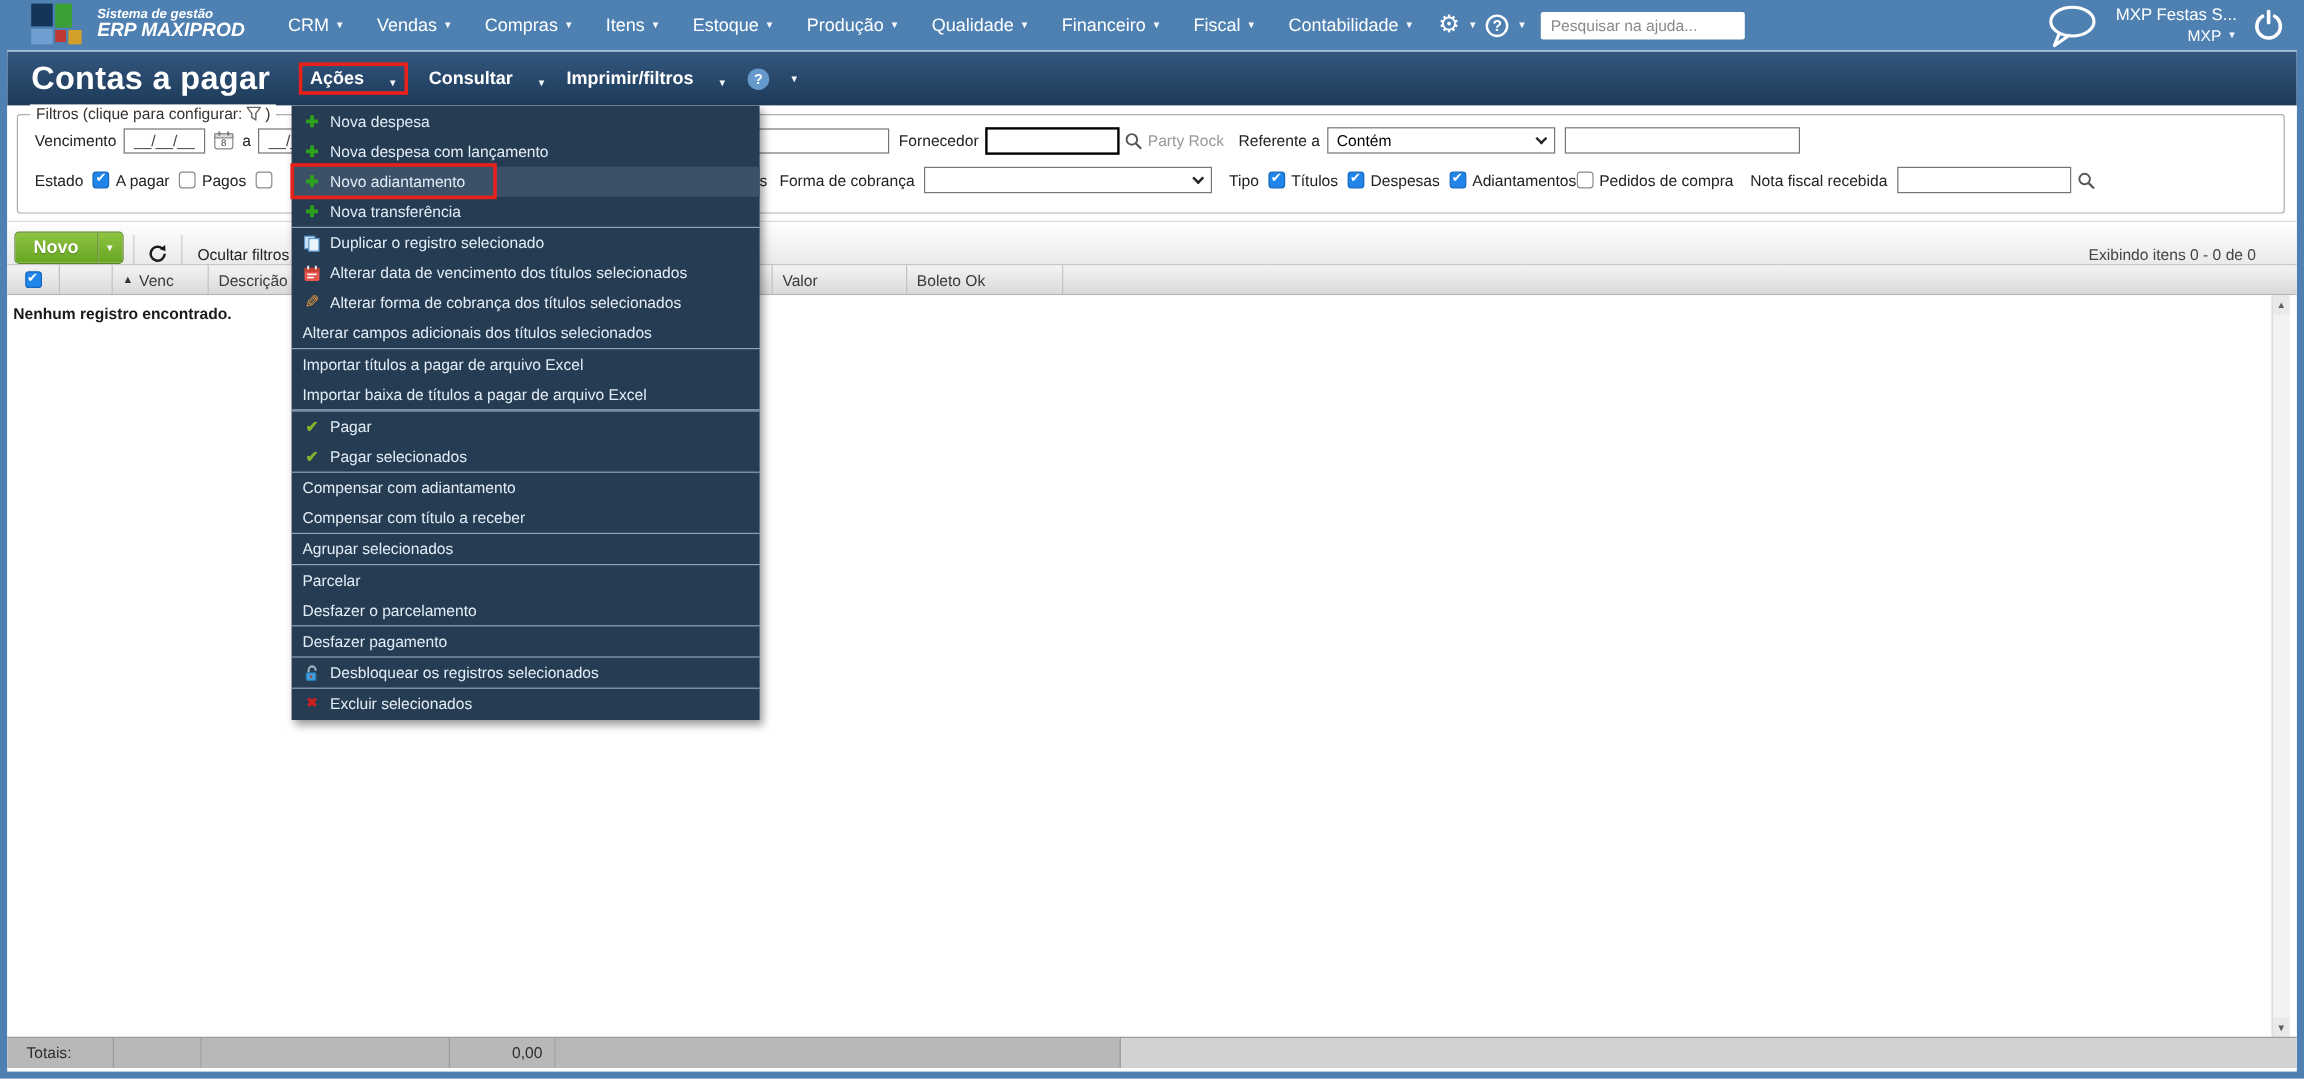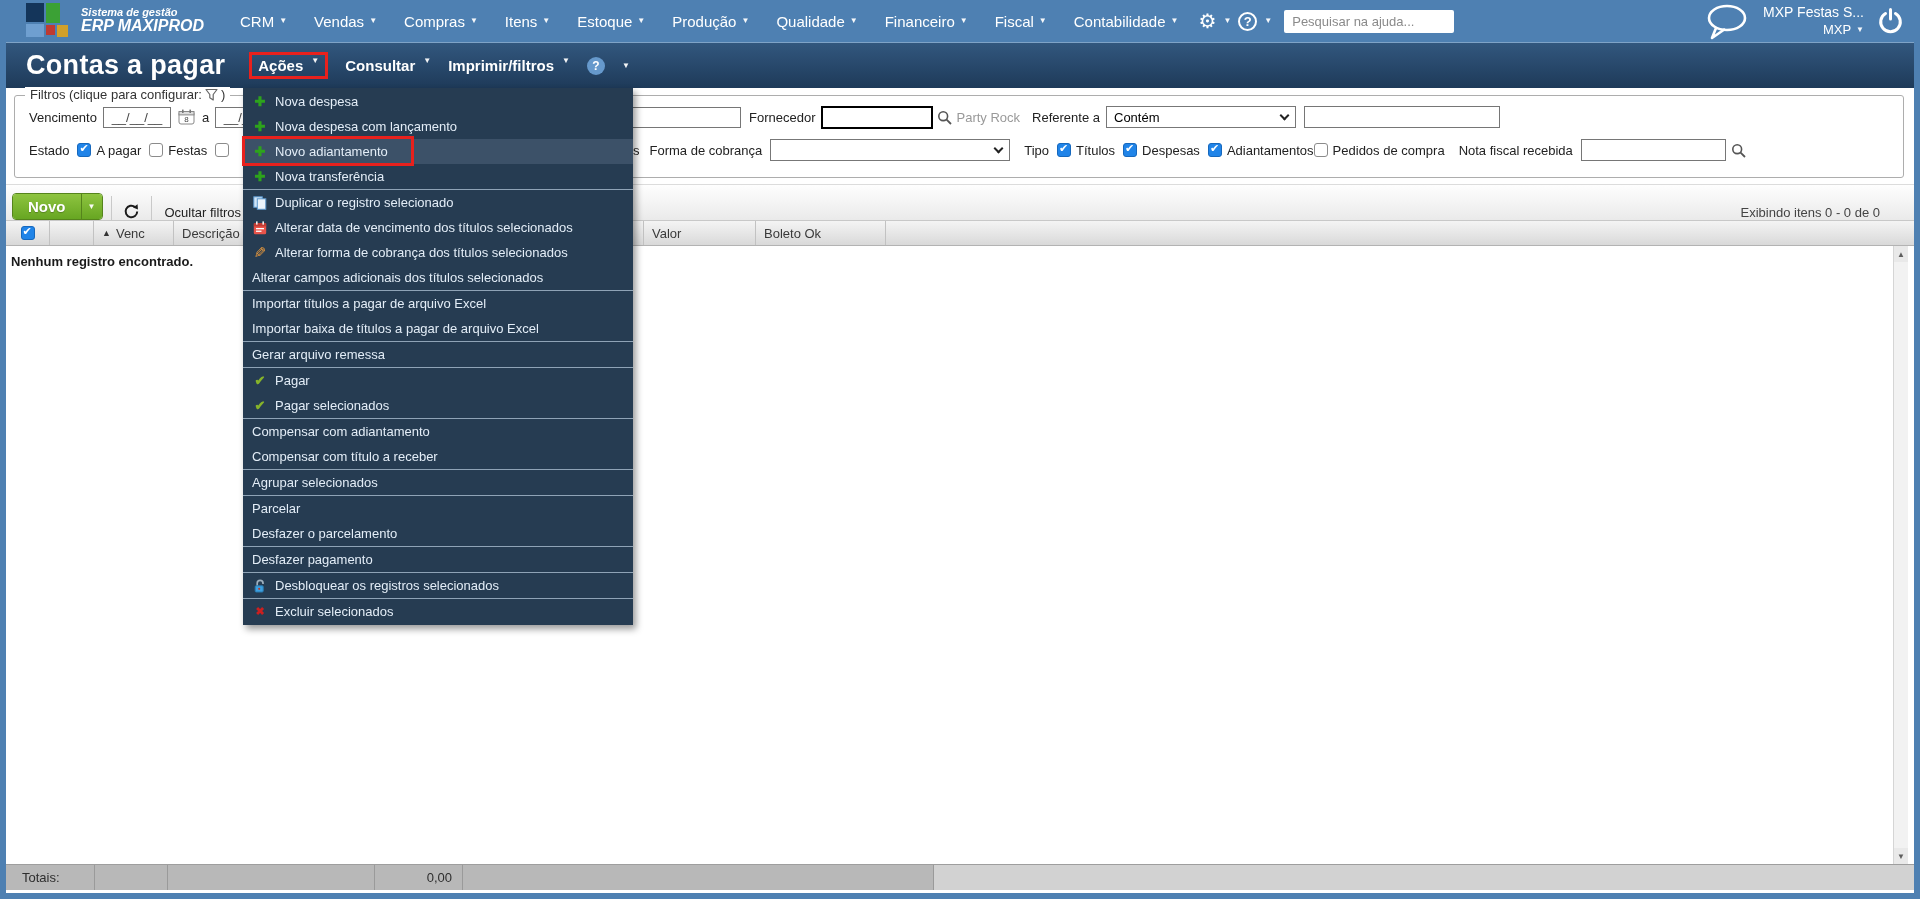"Ações" .tb-menu { align-items: flex-start -> flex-end; gap: 8px -> 20px }
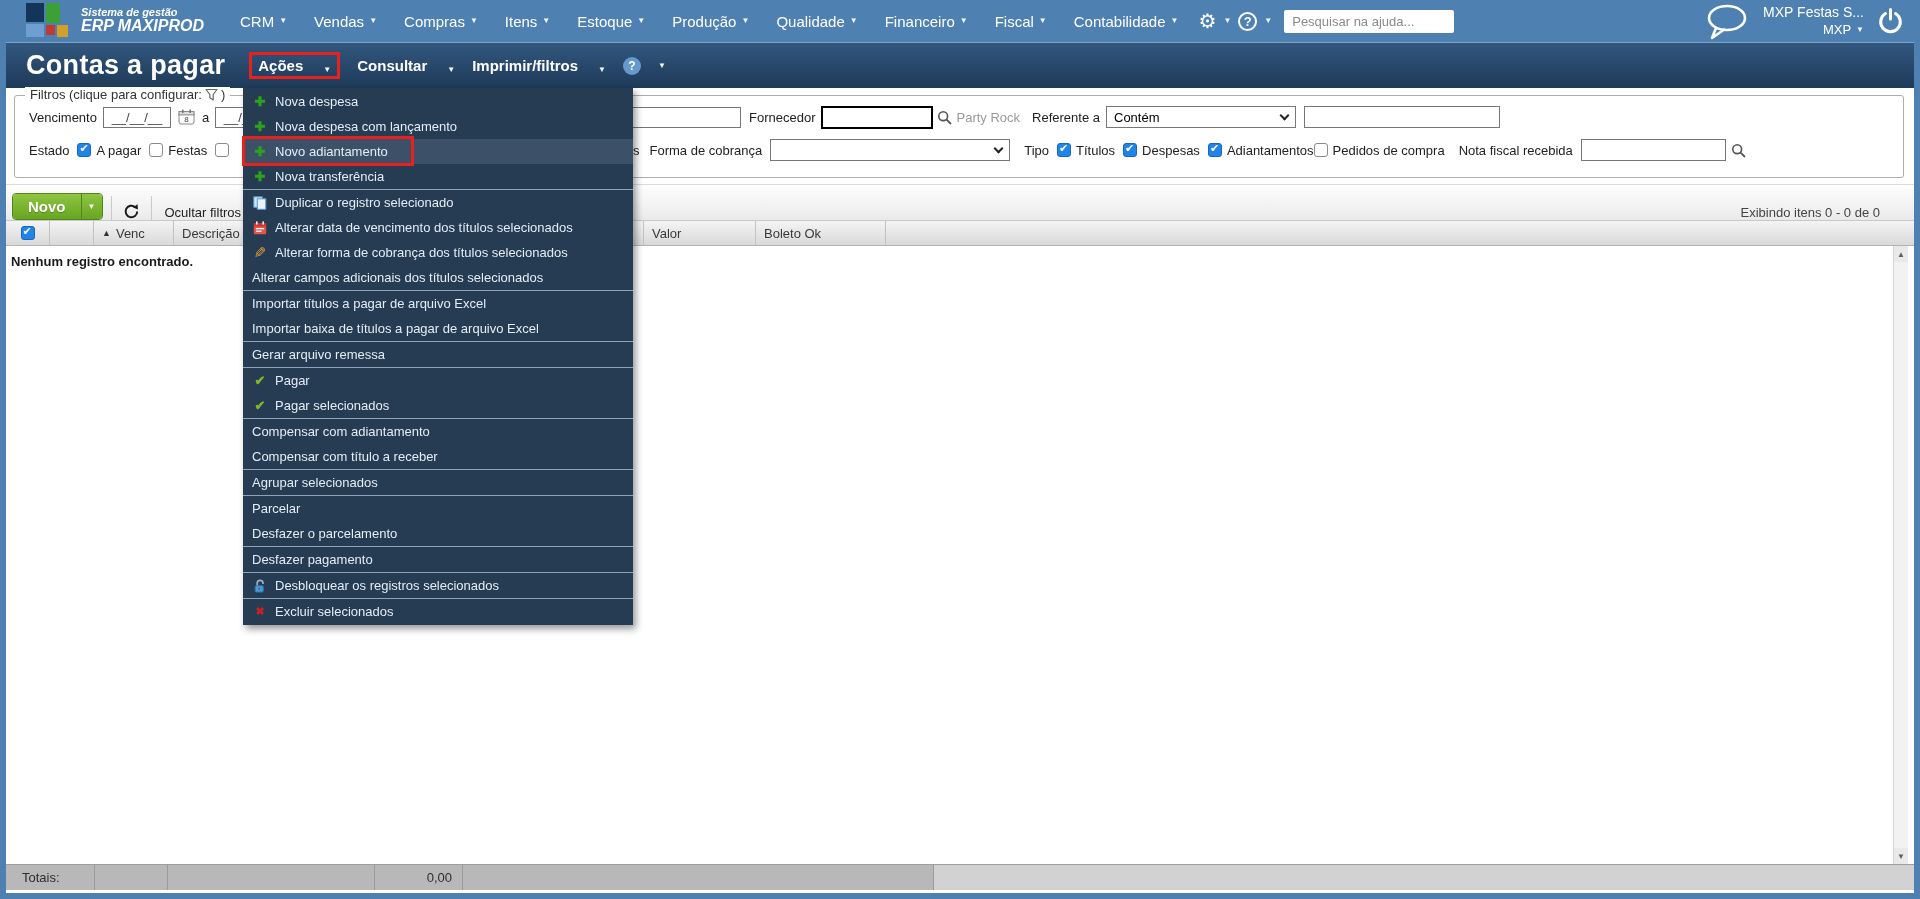"Festas" span { text: Festas -> Pagos }
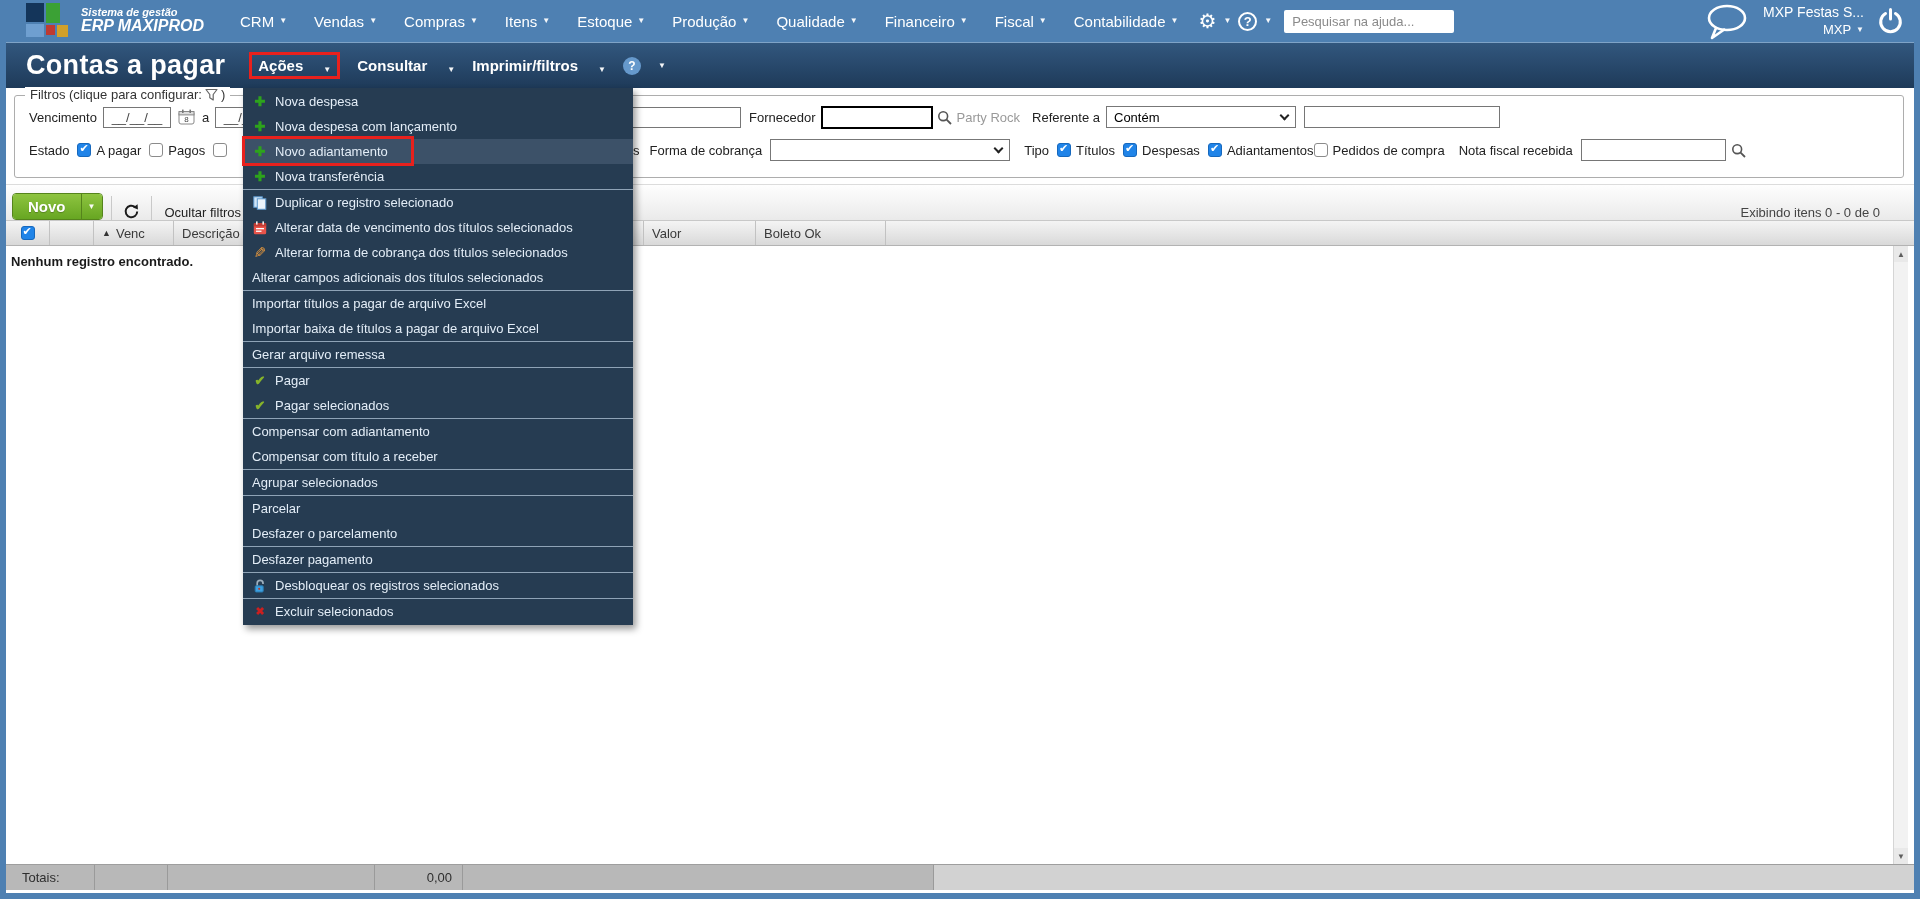"Gerar arquivo remessa" div.mi { html: <div> <span>Gerar arquivo remessa</span> </div> -> none }
